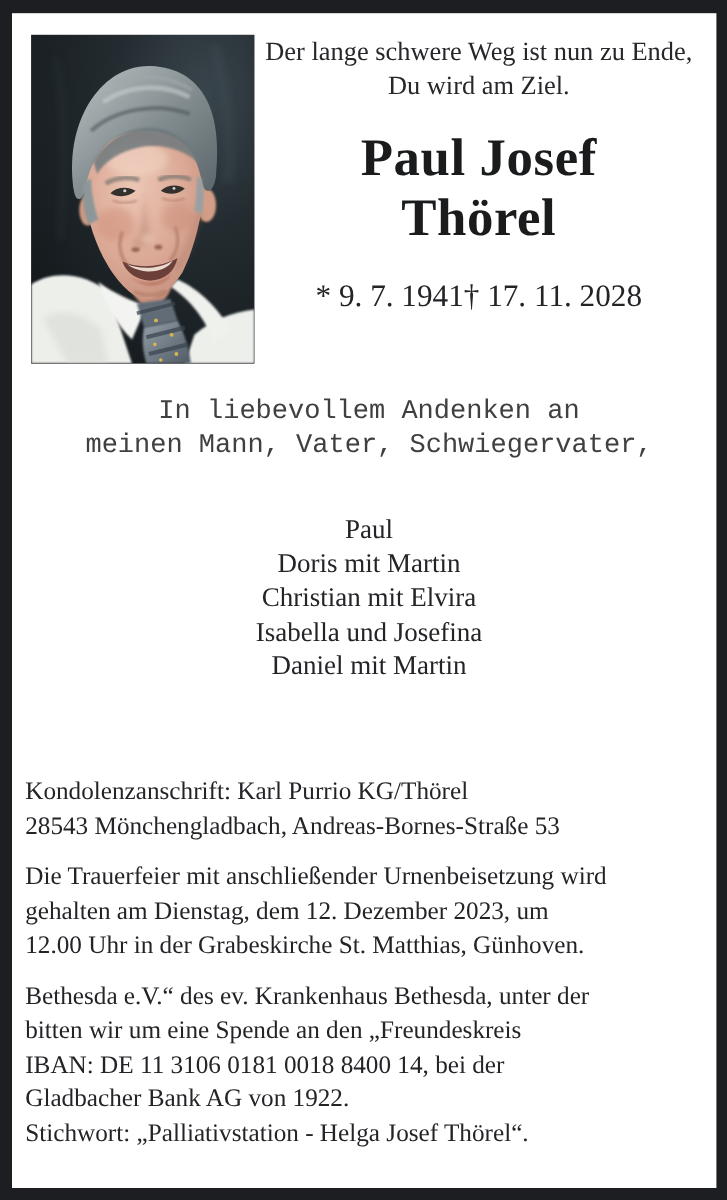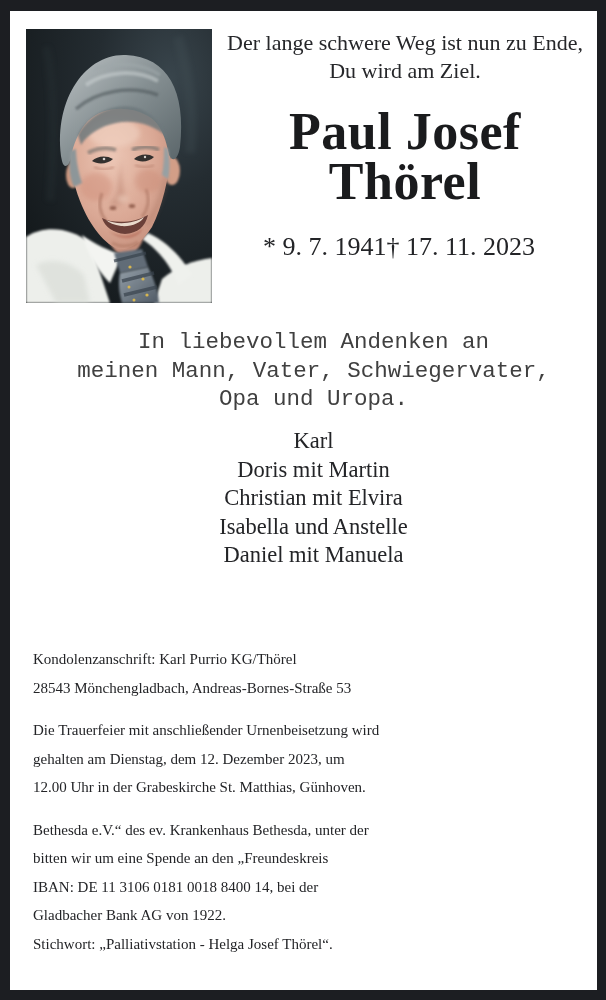"Der lange schwere Weg ist" .line { padding-left: 12px -> none }
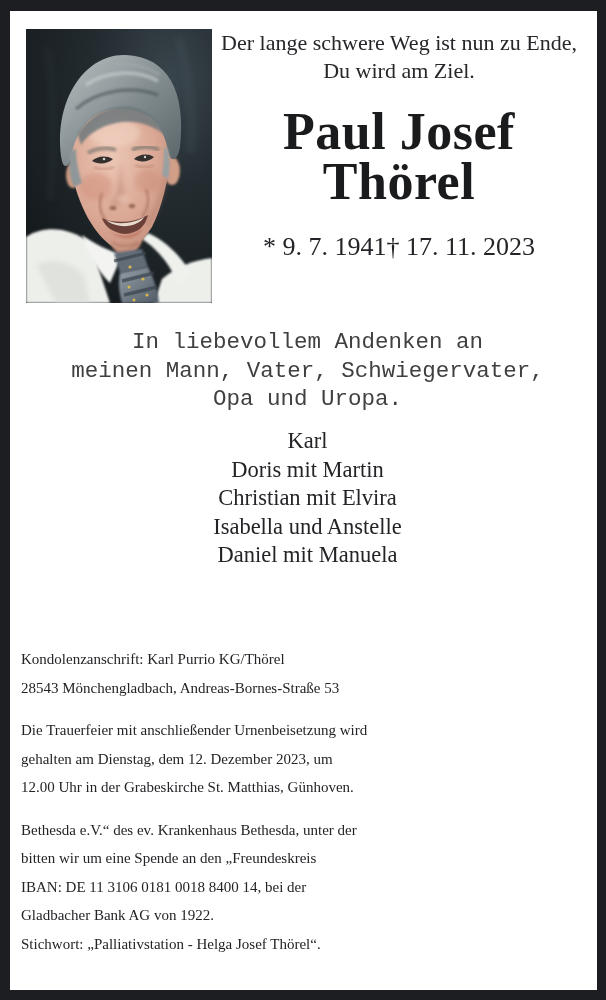"Paul Josef" .name { font-size: 52px -> 44px }
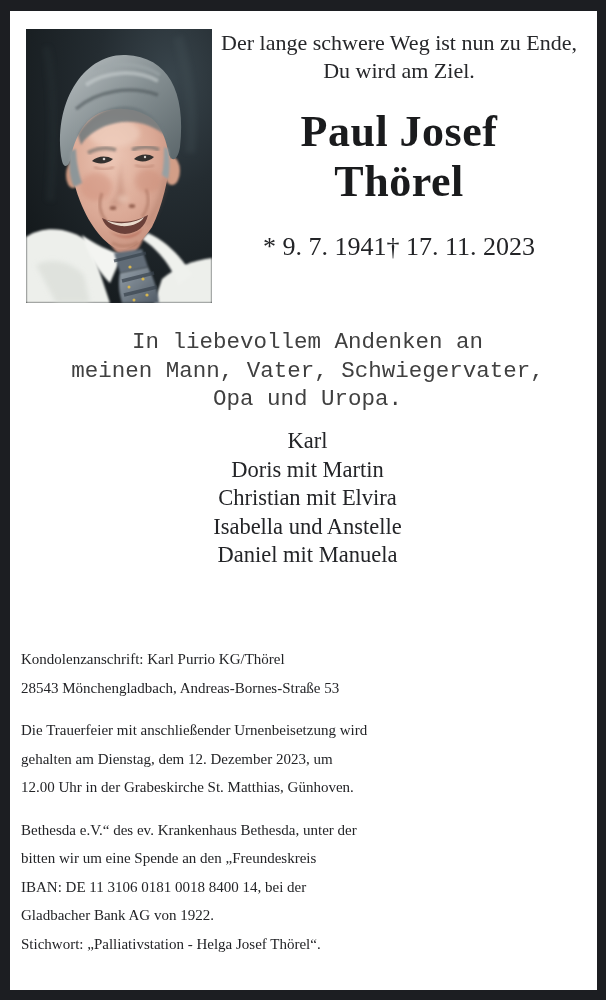"† 17. 11. 2023" span { text: 2023 -> 2028 }
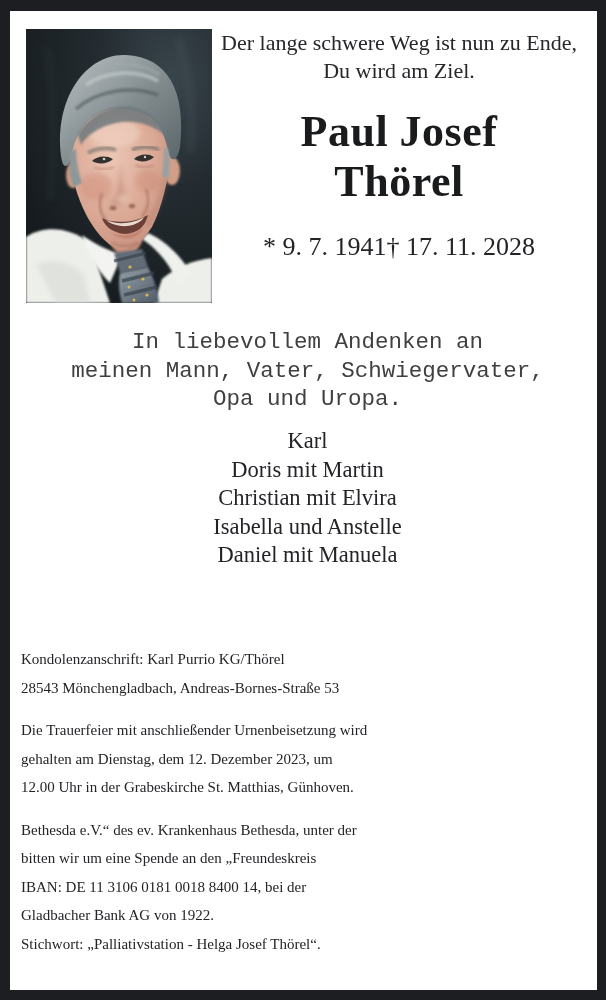"Opa und Uropa." div.line { html: <div>Opa und Uropa.</div> -> none }
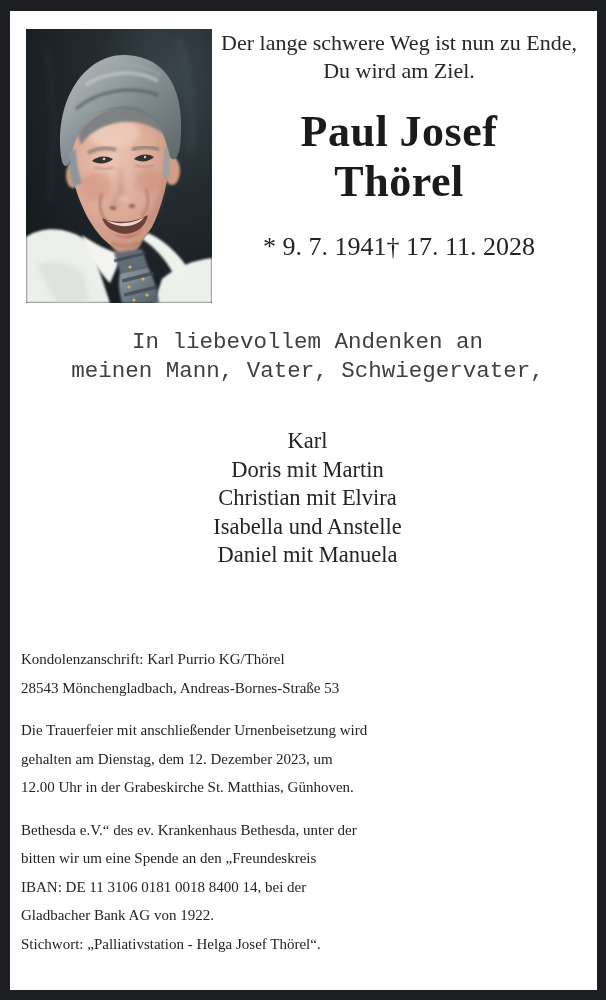"Karl" div.line { text: Karl -> Paul }
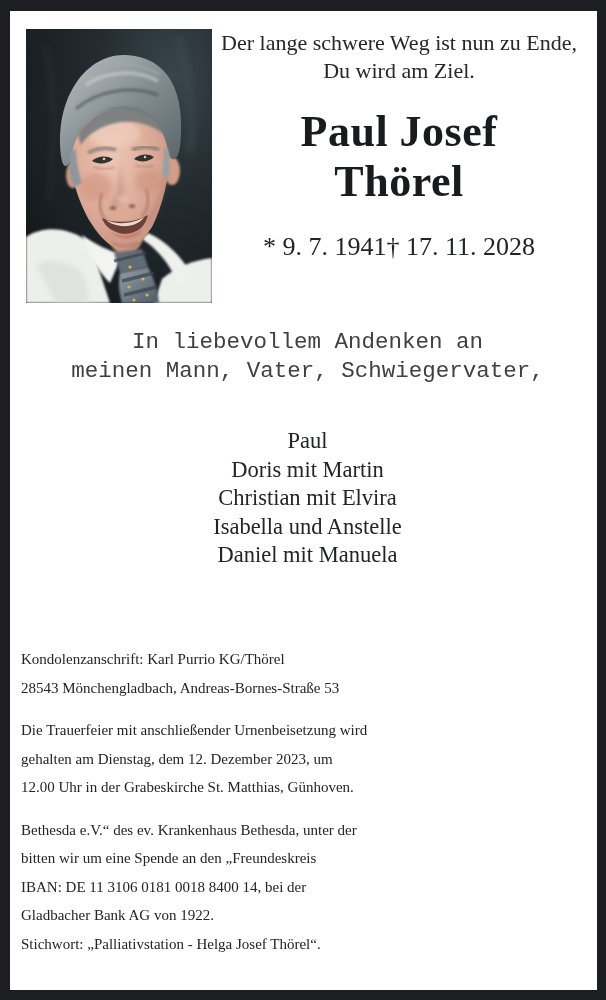"Isabella und Anstelle" div.line { text: Anstelle -> Josefina }
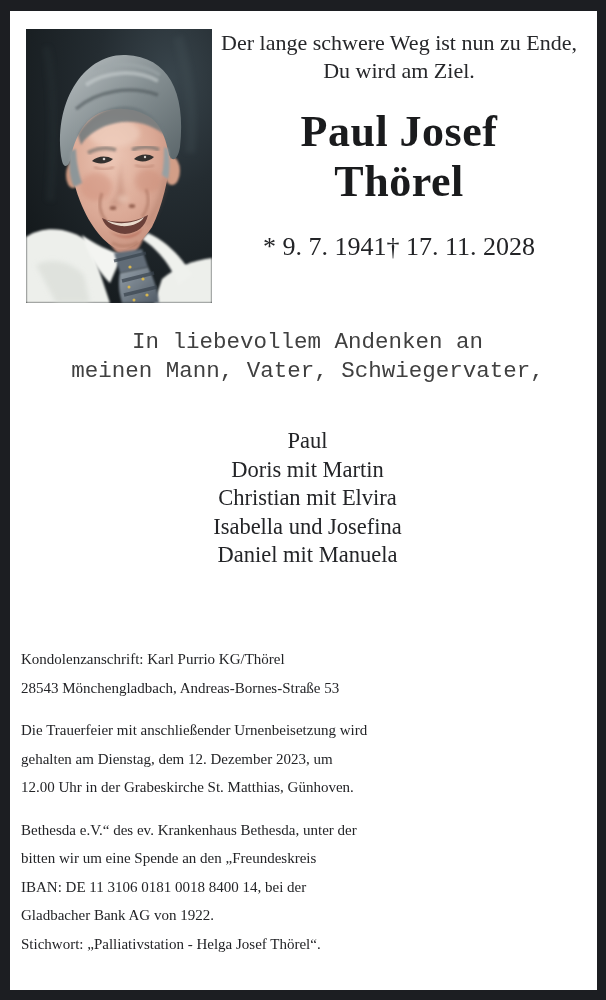"Daniel mit Manuela" div.line { text: Manuela -> Martin }
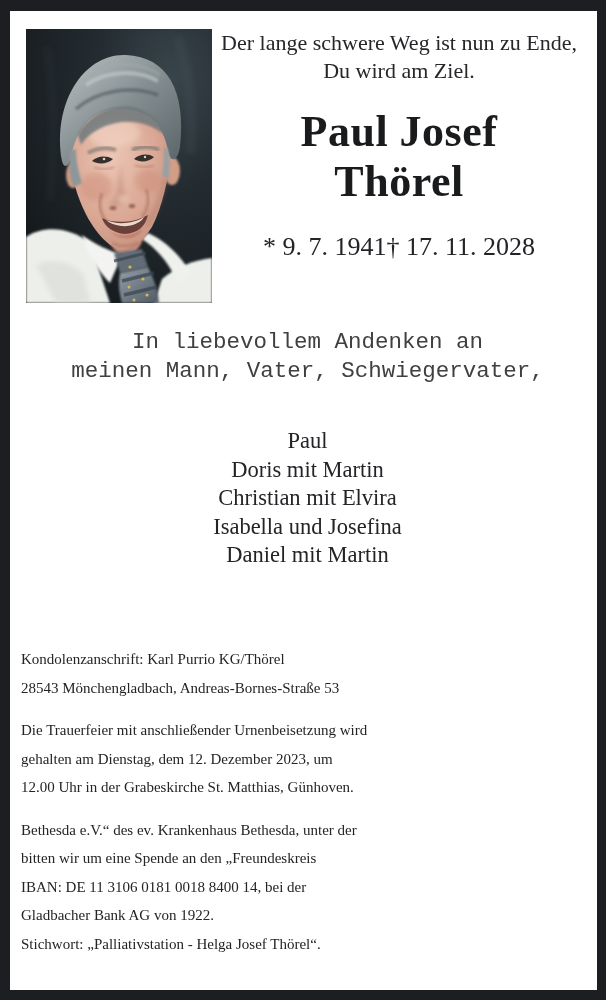"Kondolenzanschrift: Karl Purrio" .details { font-size: 15px -> 21px }
